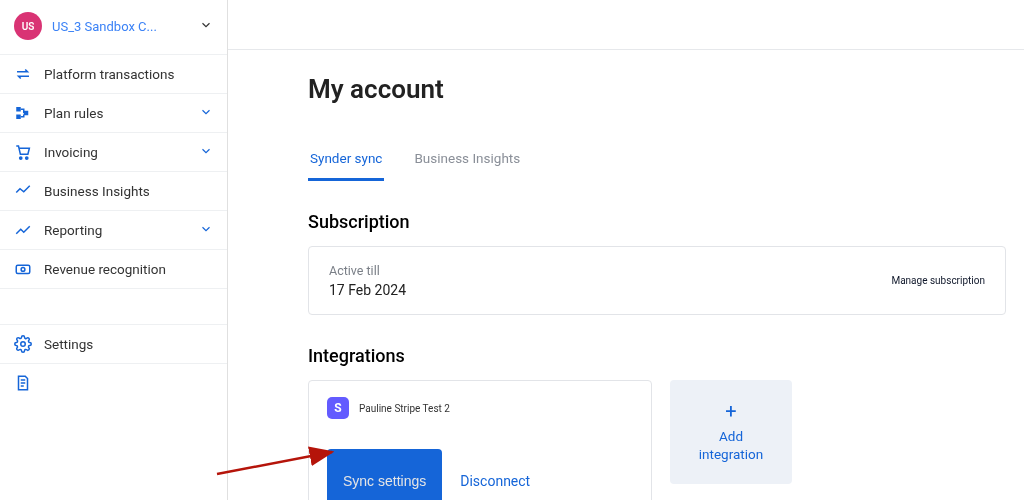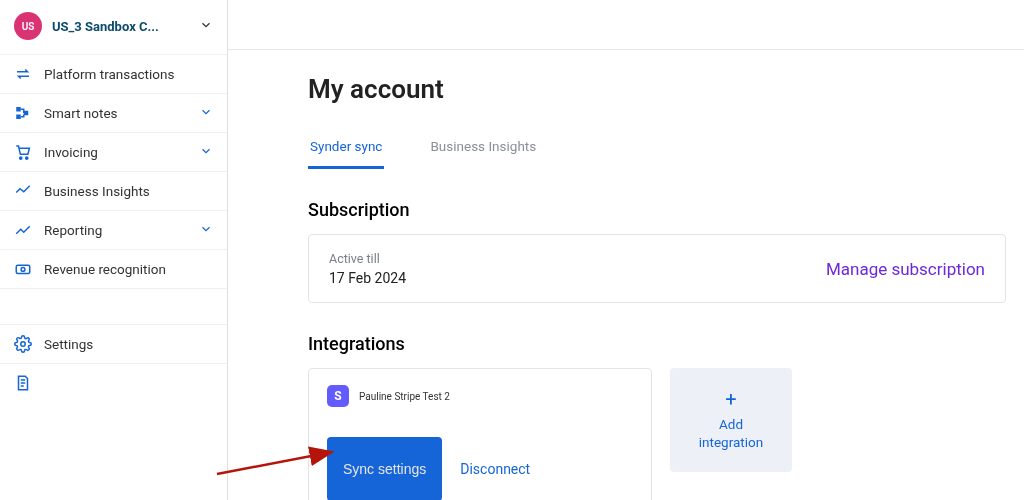"US_3 Sandbox C..." .org-name { color: #0c4a6e -> #3b82f6; font-weight: bold -> none }
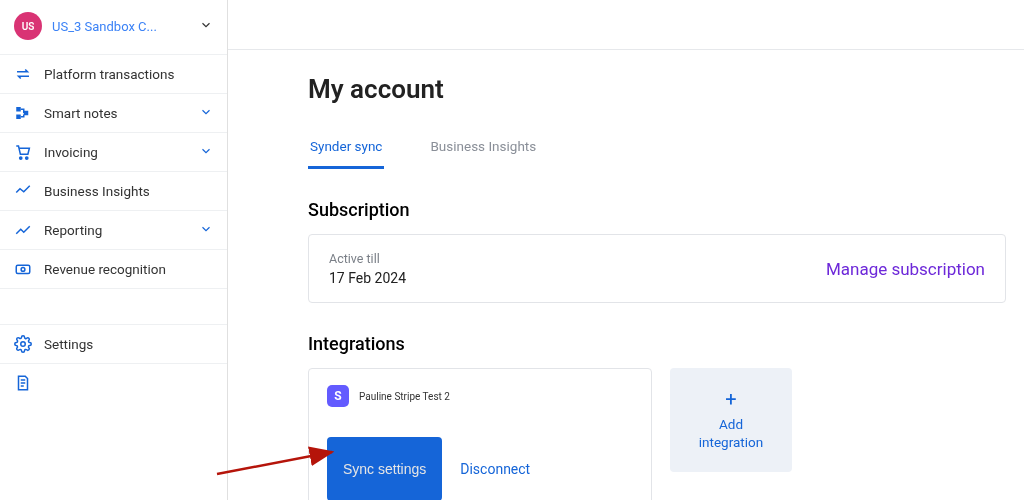"My account" h1.page-title { margin-bottom: 28px -> 40px }
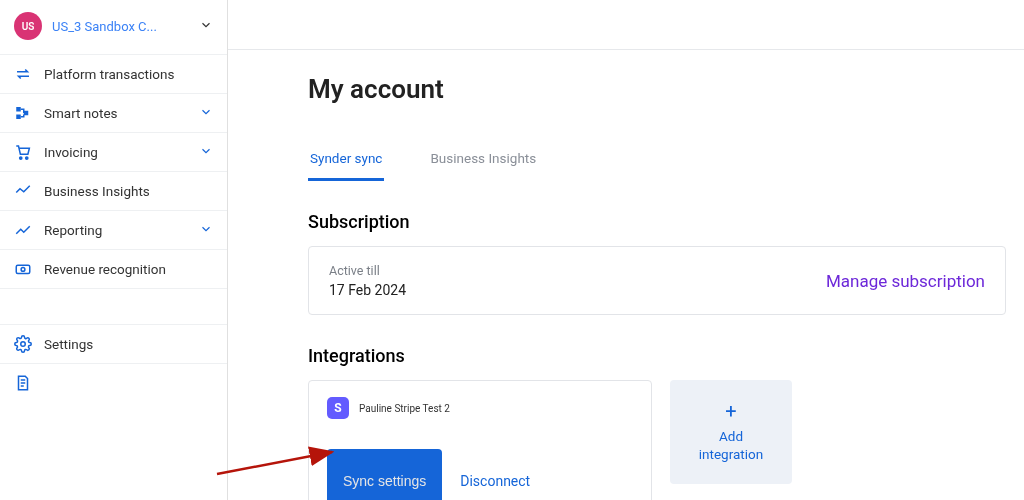"Smart notes" span.label { text: Smart notes -> Plan rules }
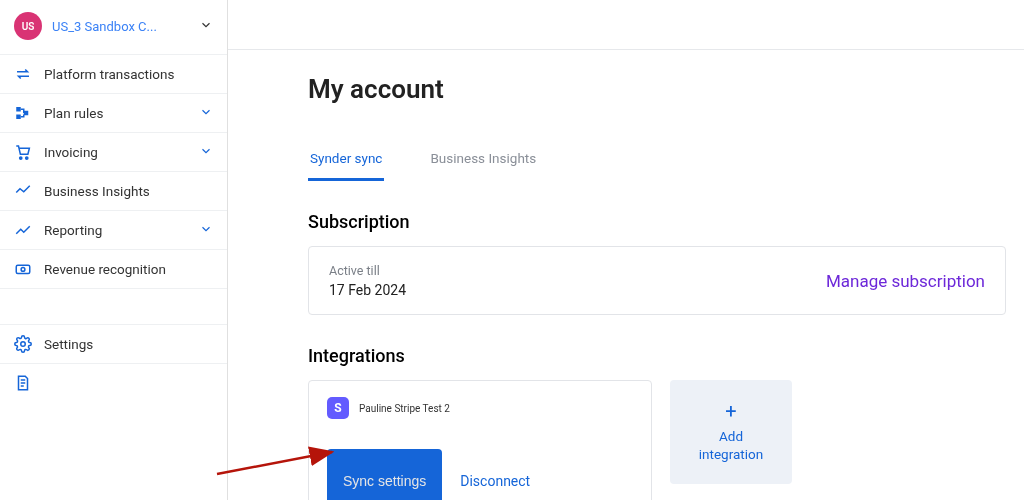"Synder sync" .tabs { gap: 44px -> 28px }
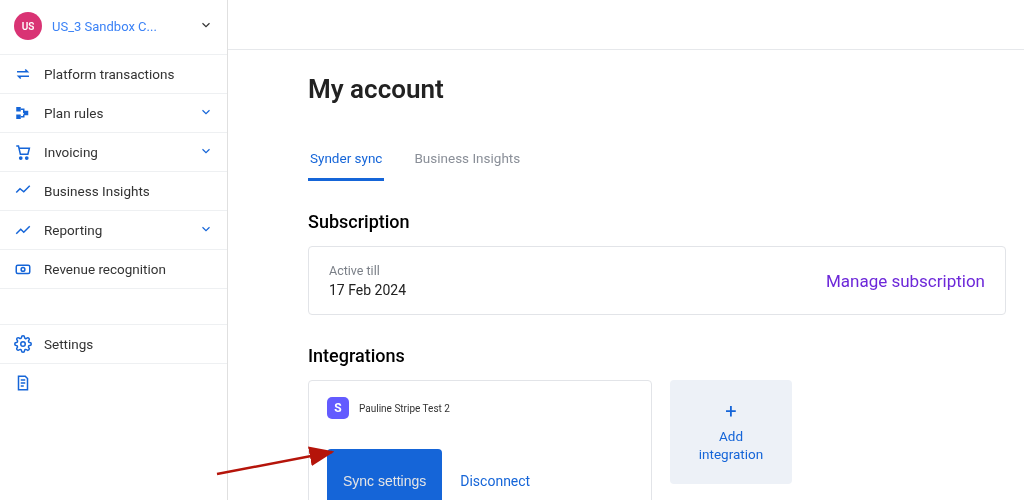"Manage subscription" .manage-link { color: #6d28d9 -> #0f172a; font-size: 17px -> 10px }
